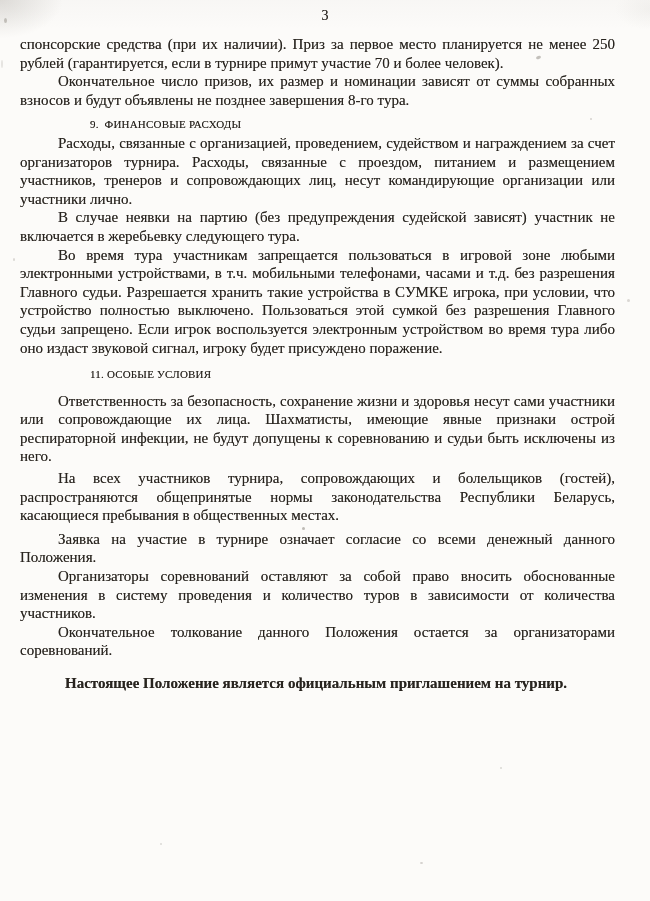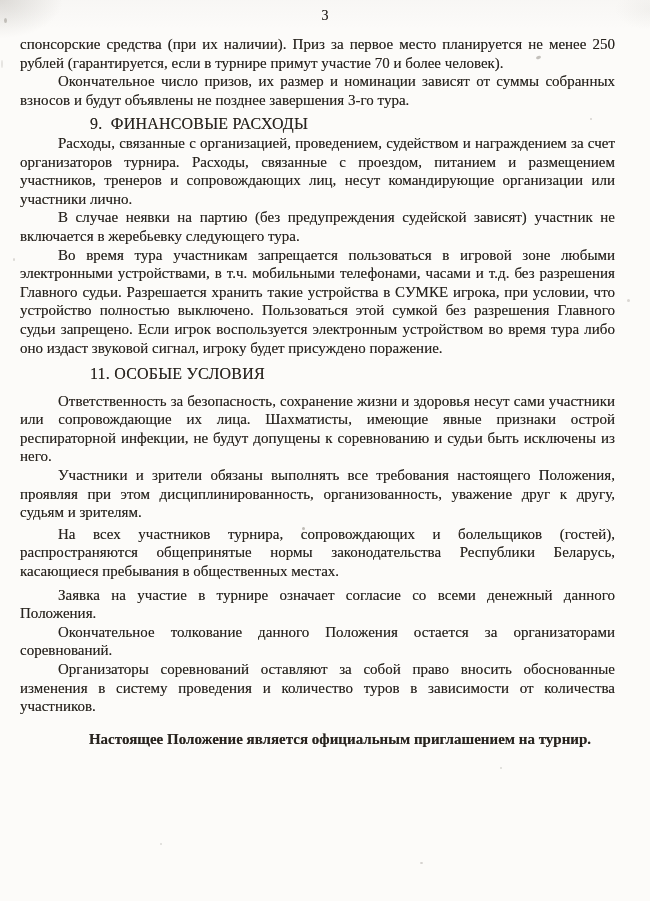"Окончательное число призов, их размер" p { text: 3-го -> 8-го }
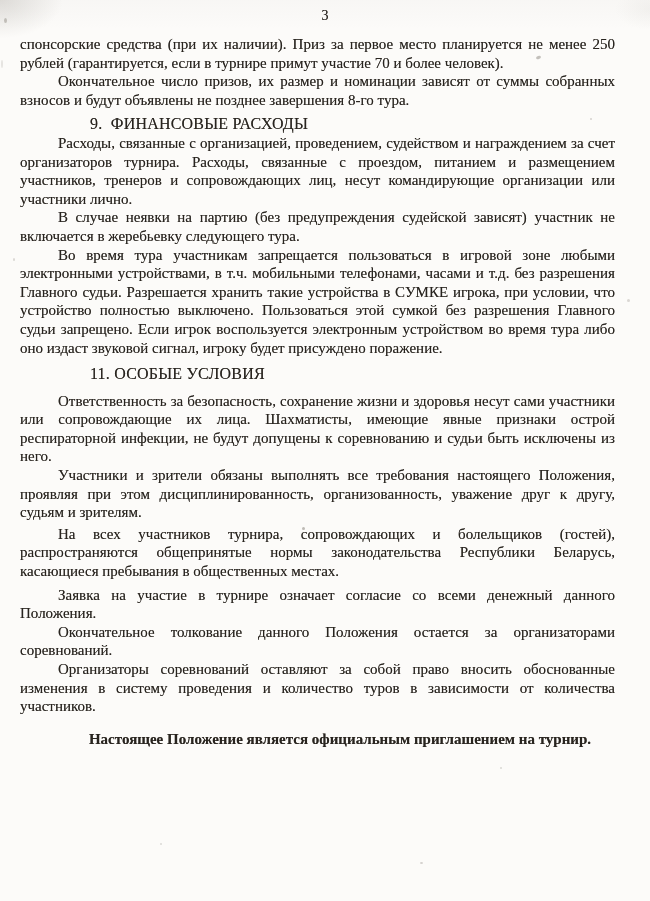"9. ФИНАНСОВЫЕ РАСХОДЫ" .doc-body h2 { font-size: 16px -> 11px }
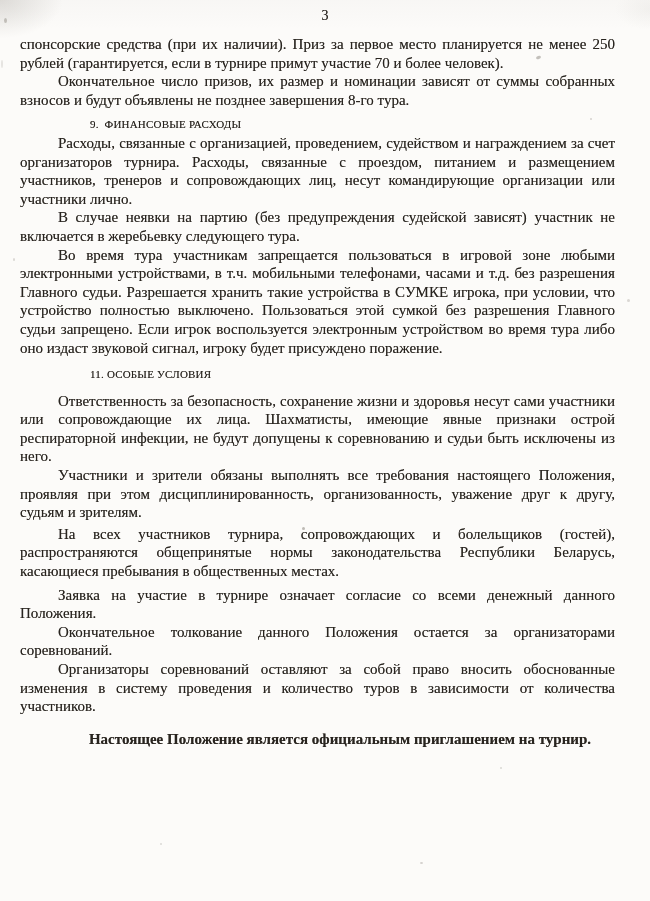"Участники и зрители обязаны выполнять" p { html: <p>Участники и зрители обязаны выполнять все требования настоящего Положения, проявляя при этом дисциплинированность, организованность, уважение друг к другу, судьям и зрителям.</p> -> none }
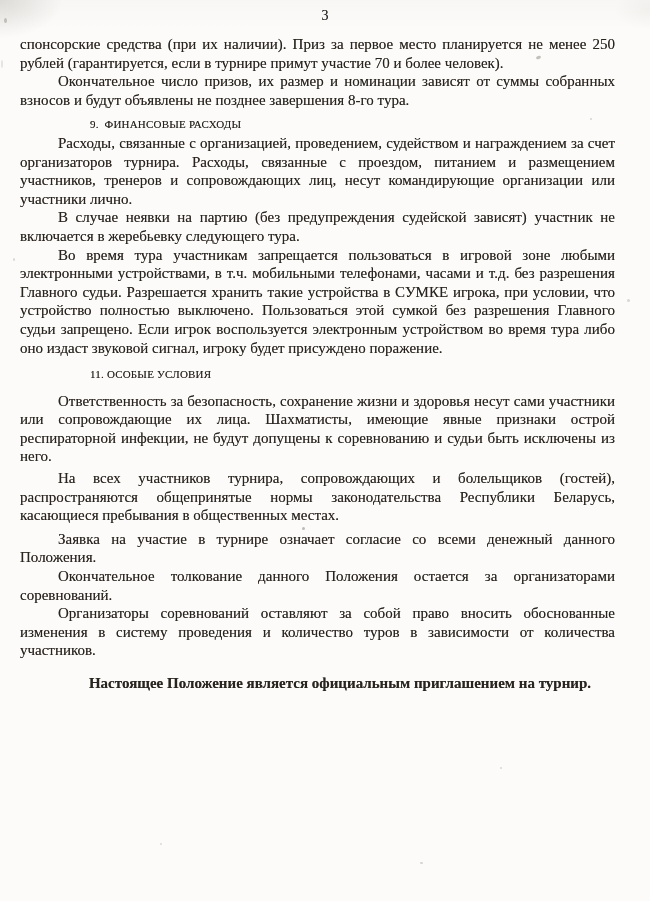"Окончательное толкование данного" p { order: before "Организаторы соревнований оставляют за" -> after "Организаторы соревнований оставляют за" }
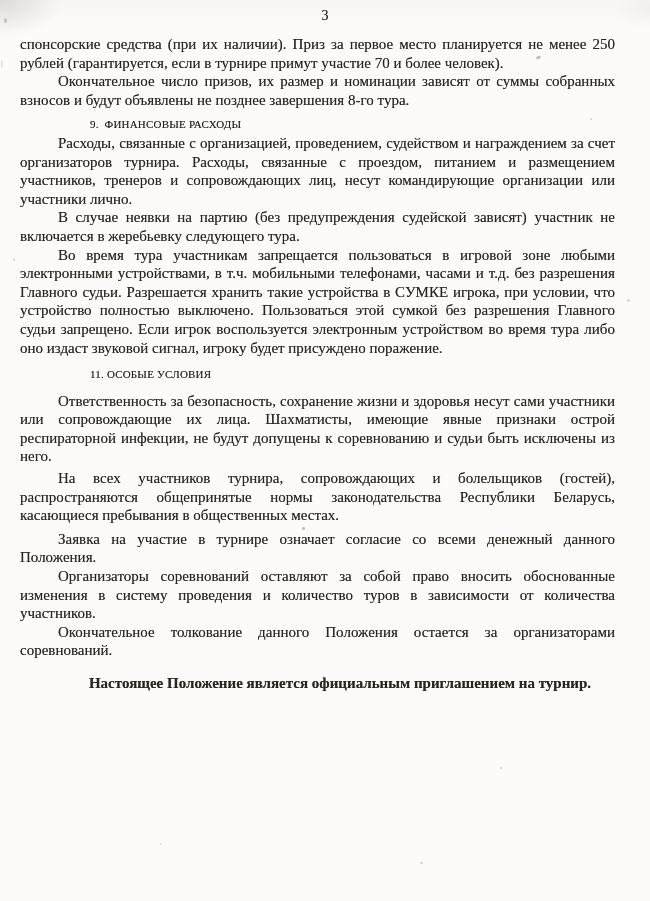"Настоящее Положение является официальным" .closing { text-align: center -> left }
